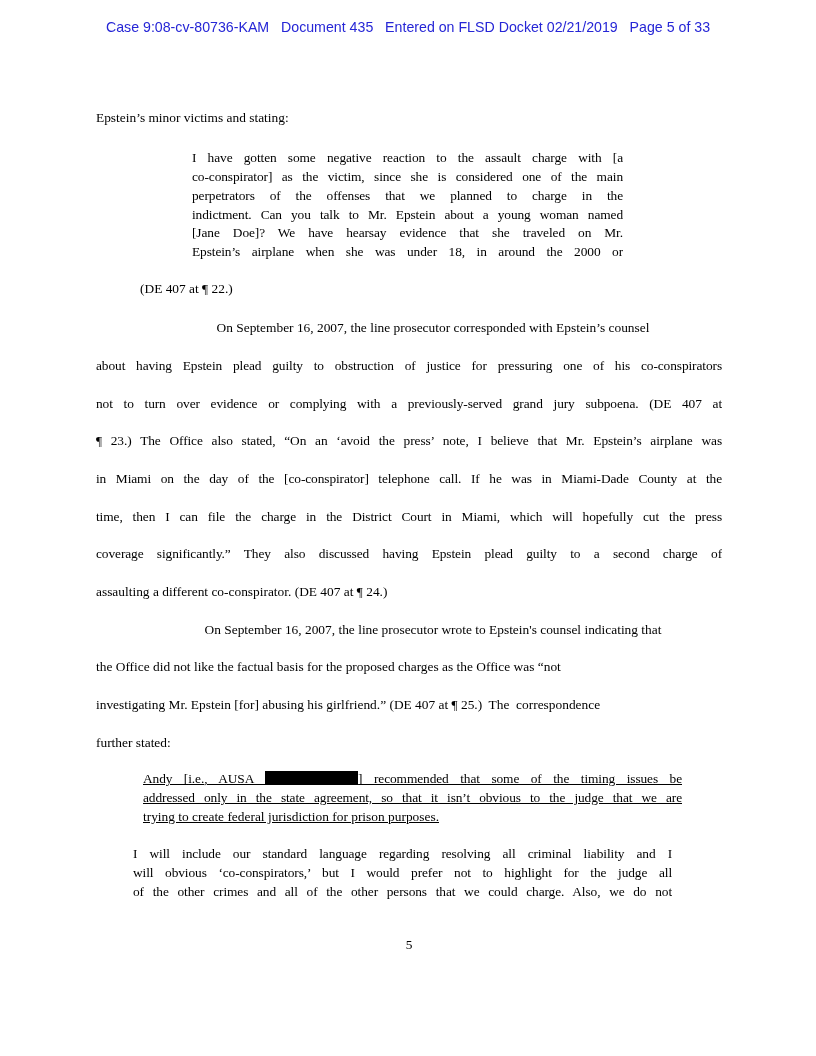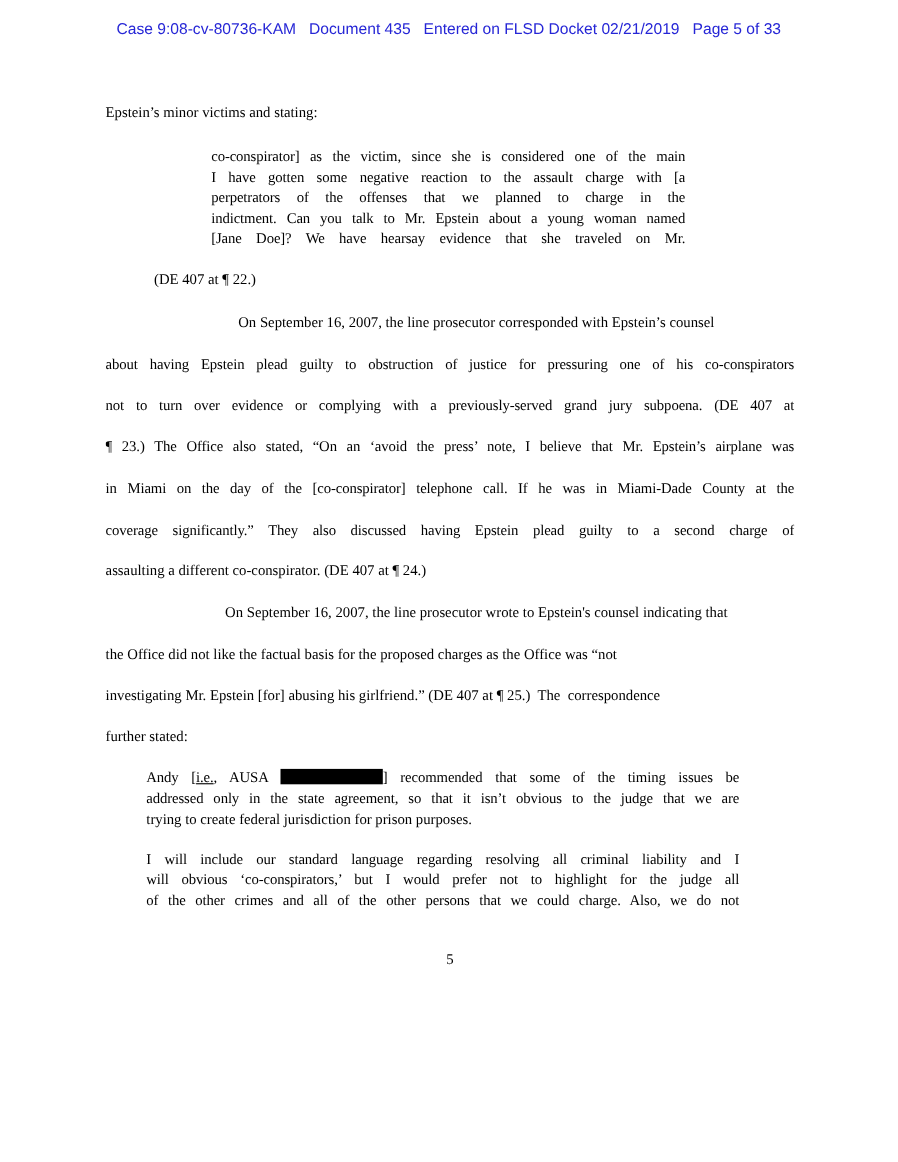"Epstein’s minor victims and stating:" .doc { top: 0 -> 16px }
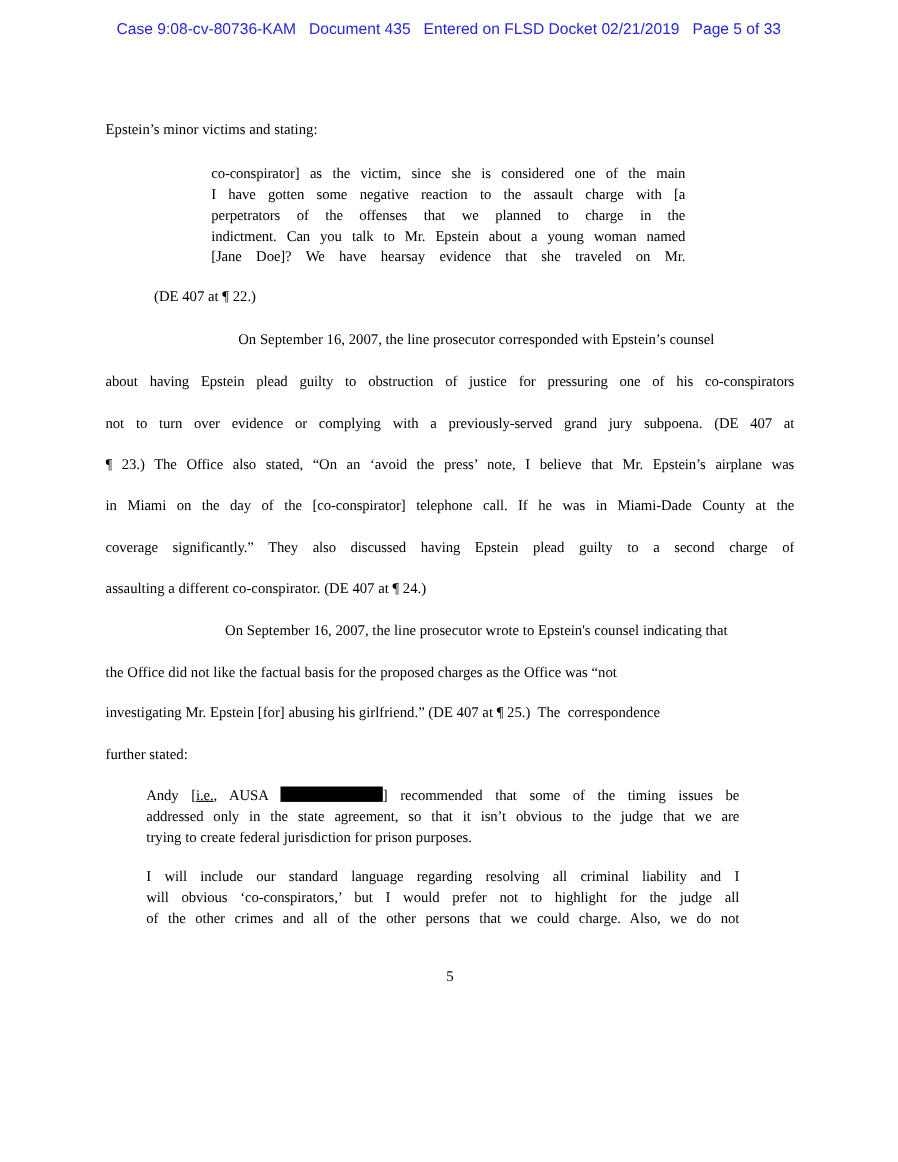"co-conspirator] as the victim, since" div.line { order: before "I have gotten some negative" -> after "I have gotten some negative" }
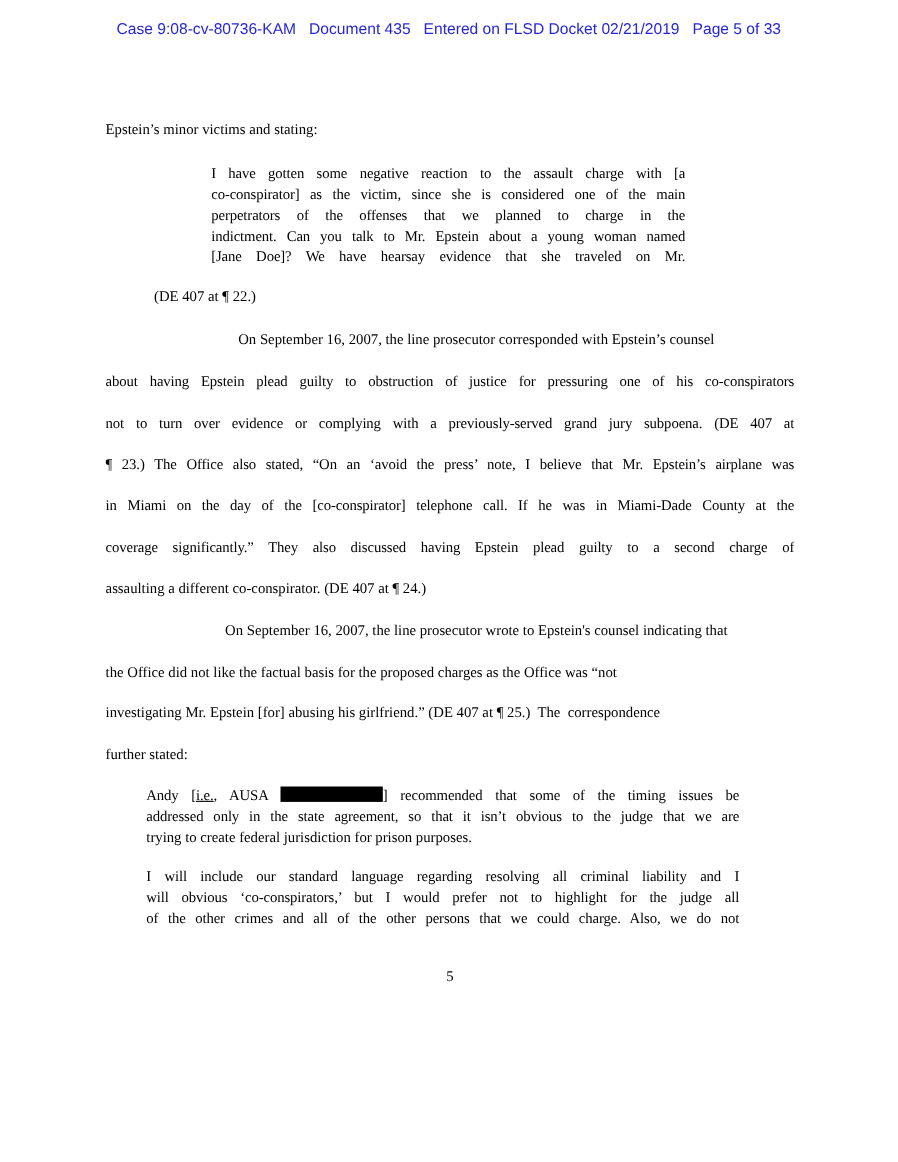"Epstein’s airplane when she was" div.line { html: none -> <div><span>Epstein’s airplane when she was under 18, in around the 2000 or</span></div> }
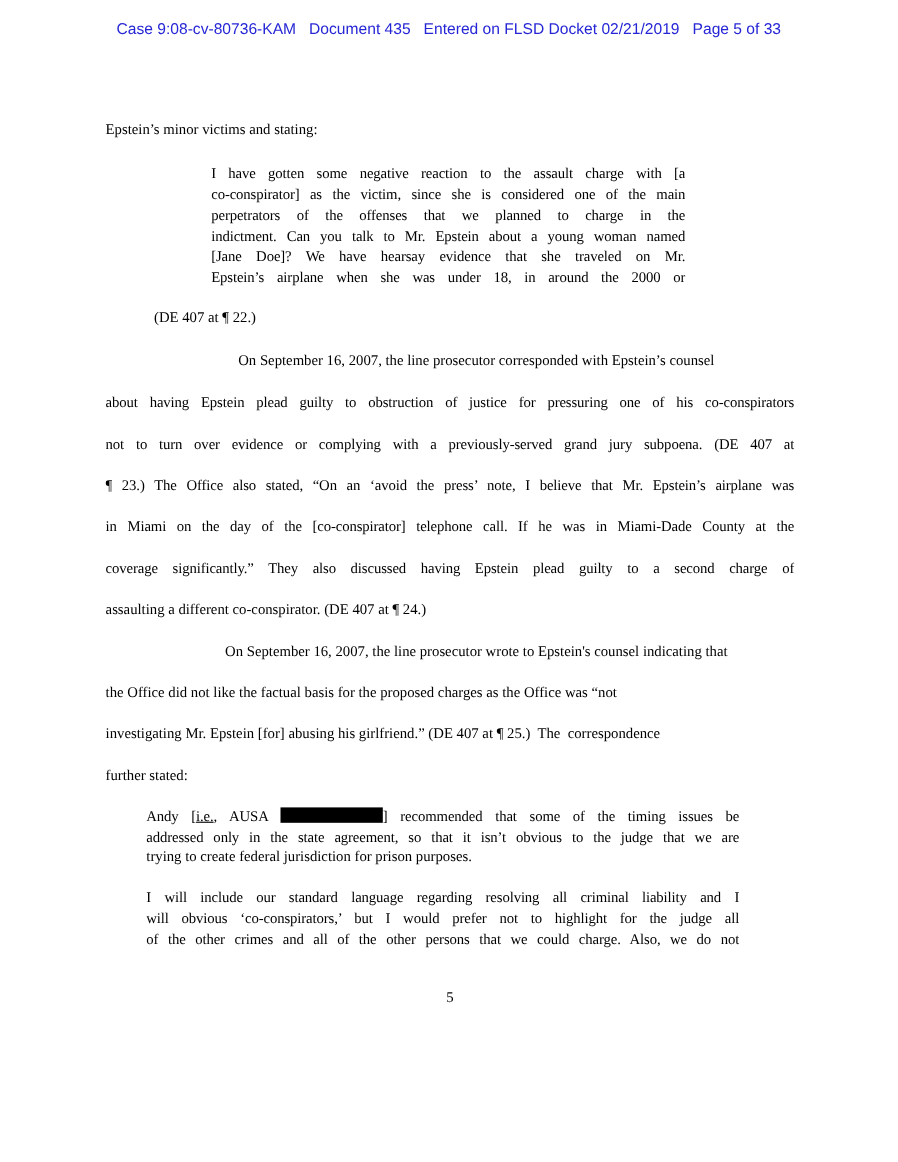"time, then I can file" div.line { html: none -> <div><span>time, then I can file the charge in the District Court in Miami, which will hopefully cut the press</span></div> }
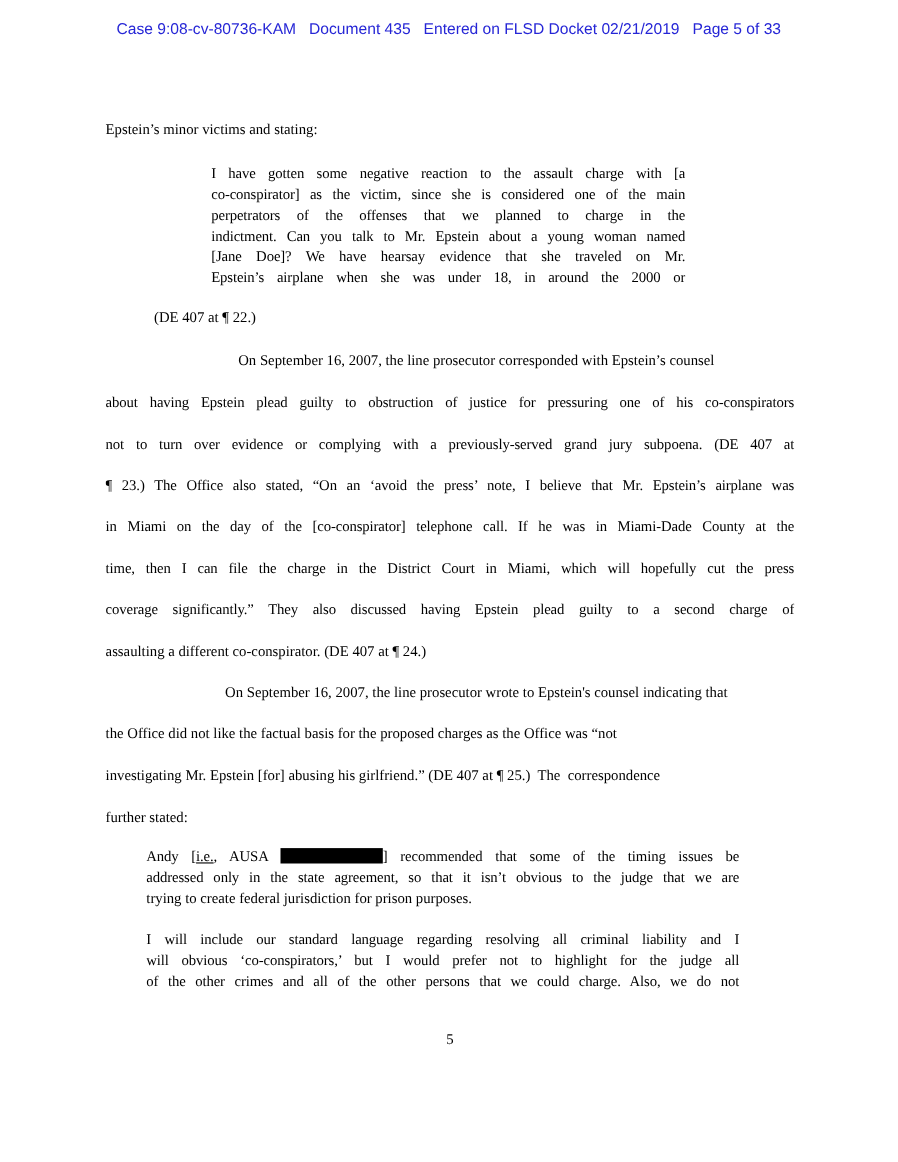"Andy [i.e., AUSA ] recommended" .quote-2 { margin: 9px 0 0 37px -> 9px 0 0 47px; text-decoration: none -> underline }
